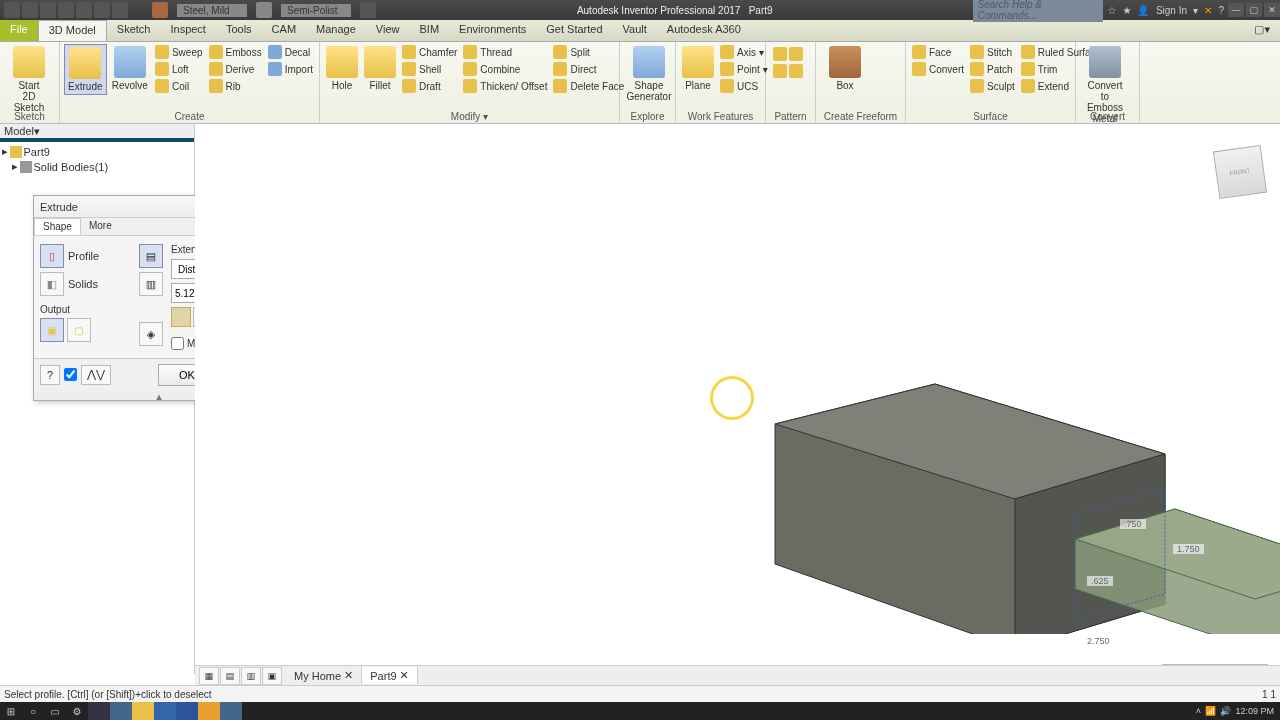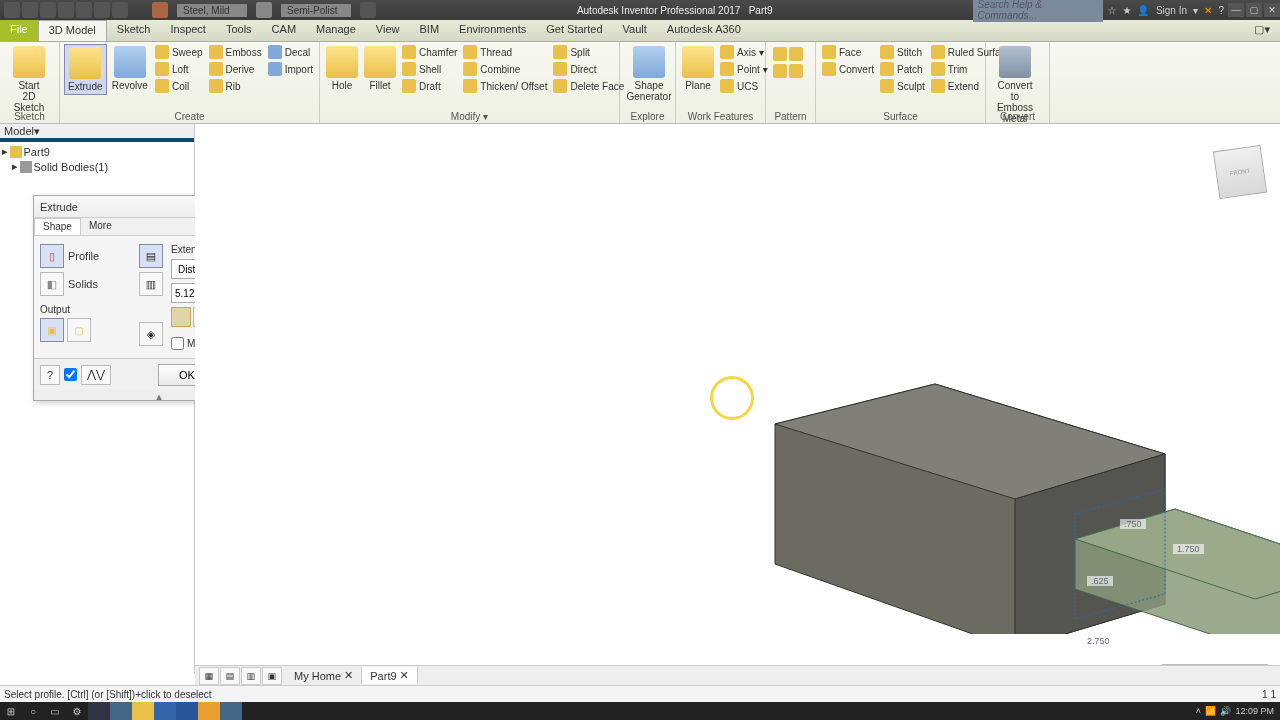"Box" div.ribbon-panel { html: none -> <div> <div> <div></div> <span>Box</span> </div> <div>Create Freeform</div> </div> }
